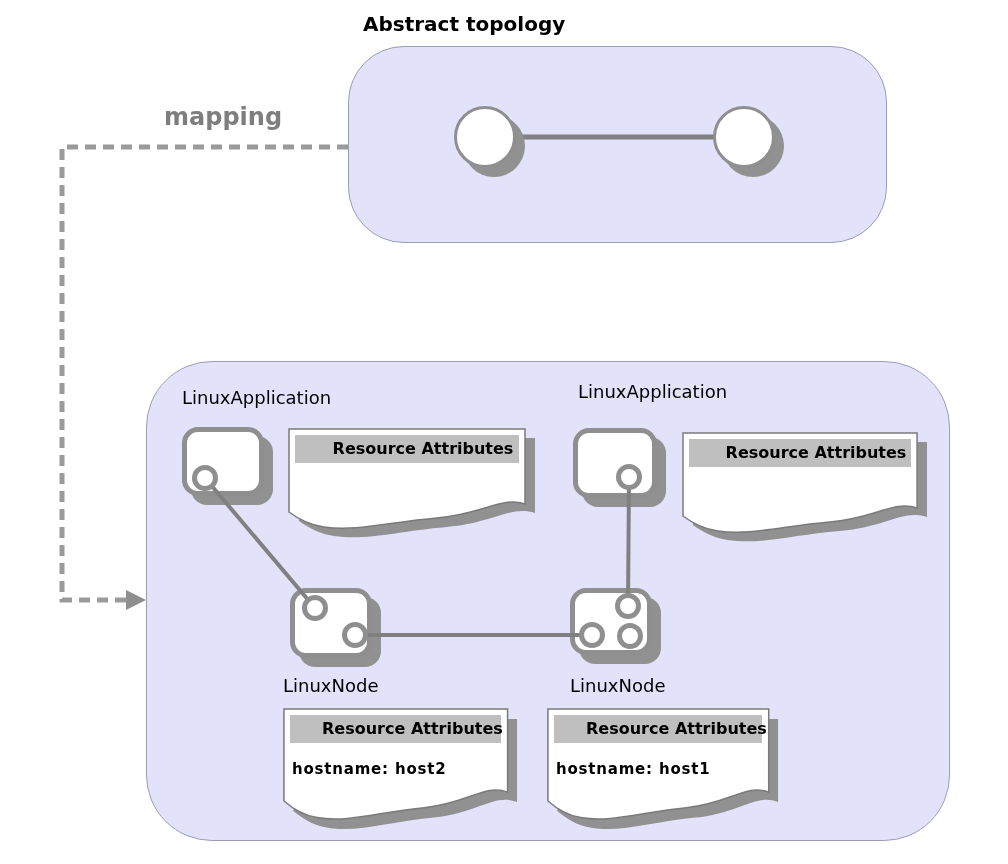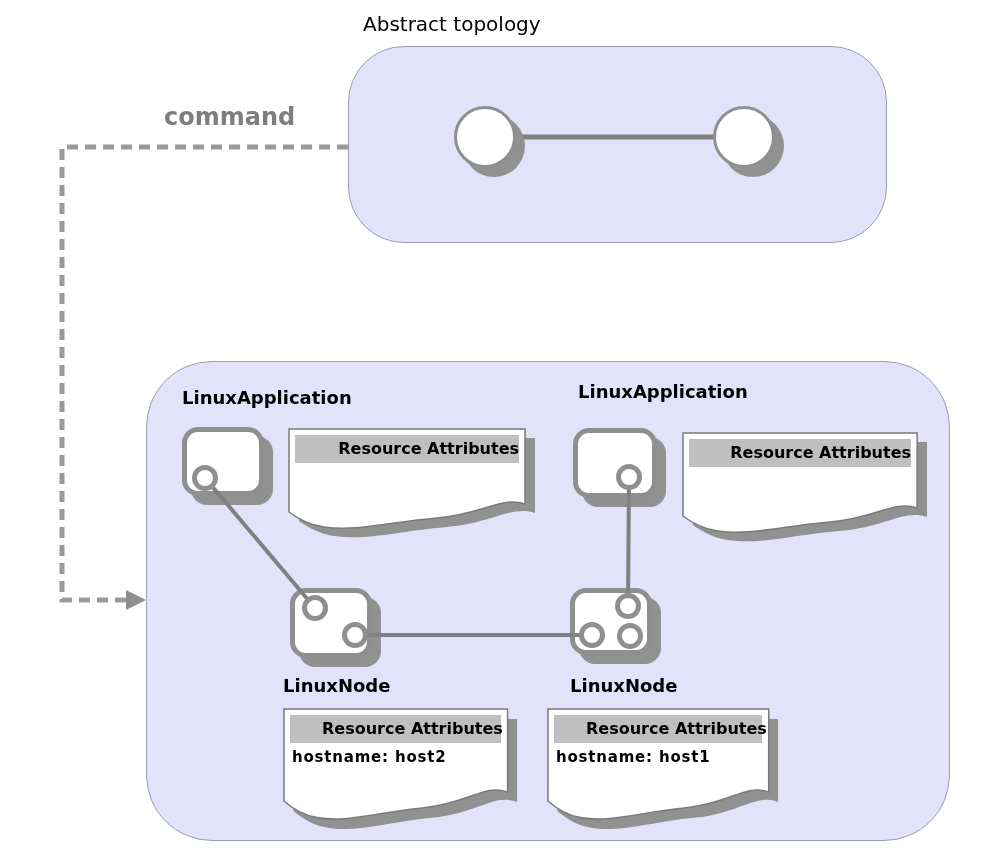"Abstract topology" .title { font-weight: normal -> bold }
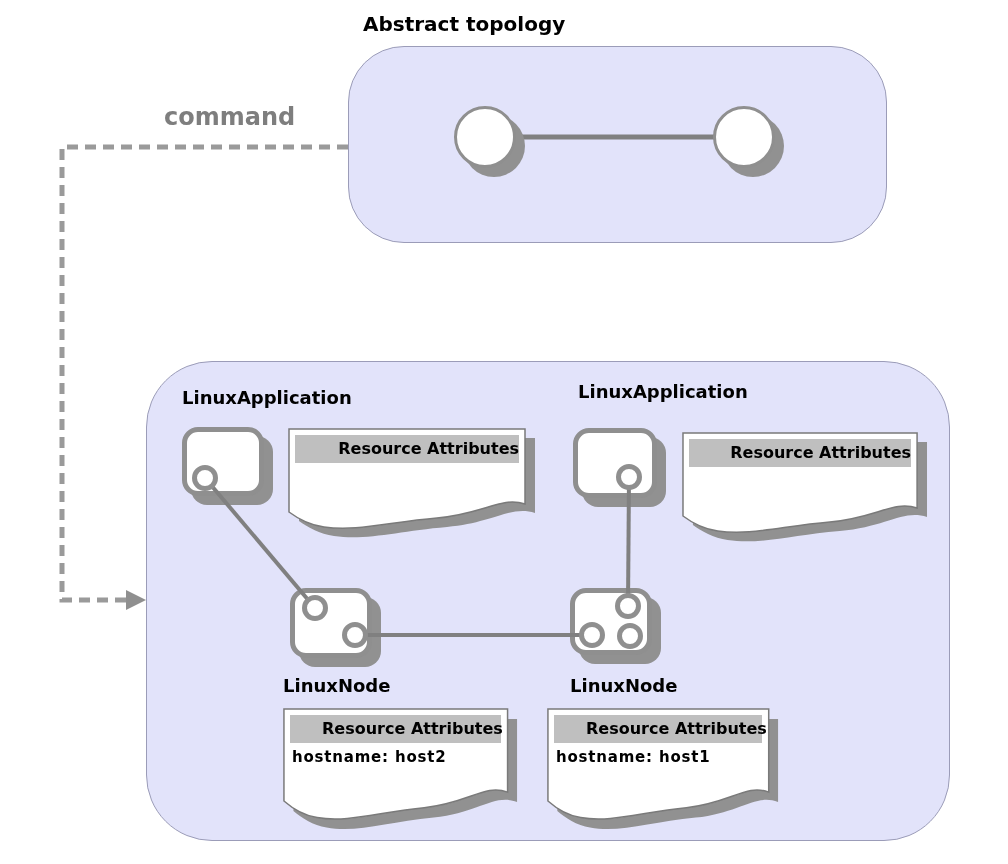"command" div { text: command -> mapping }
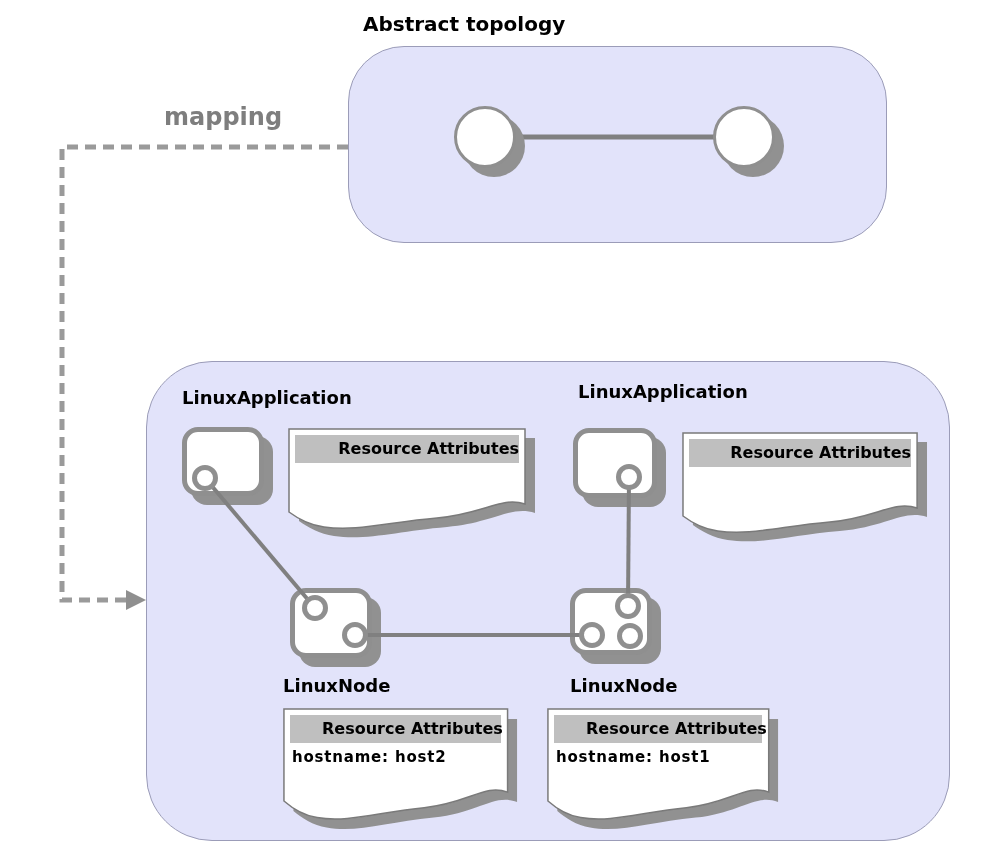"LinuxApplication" .nodelabel { font-weight: bold -> normal }
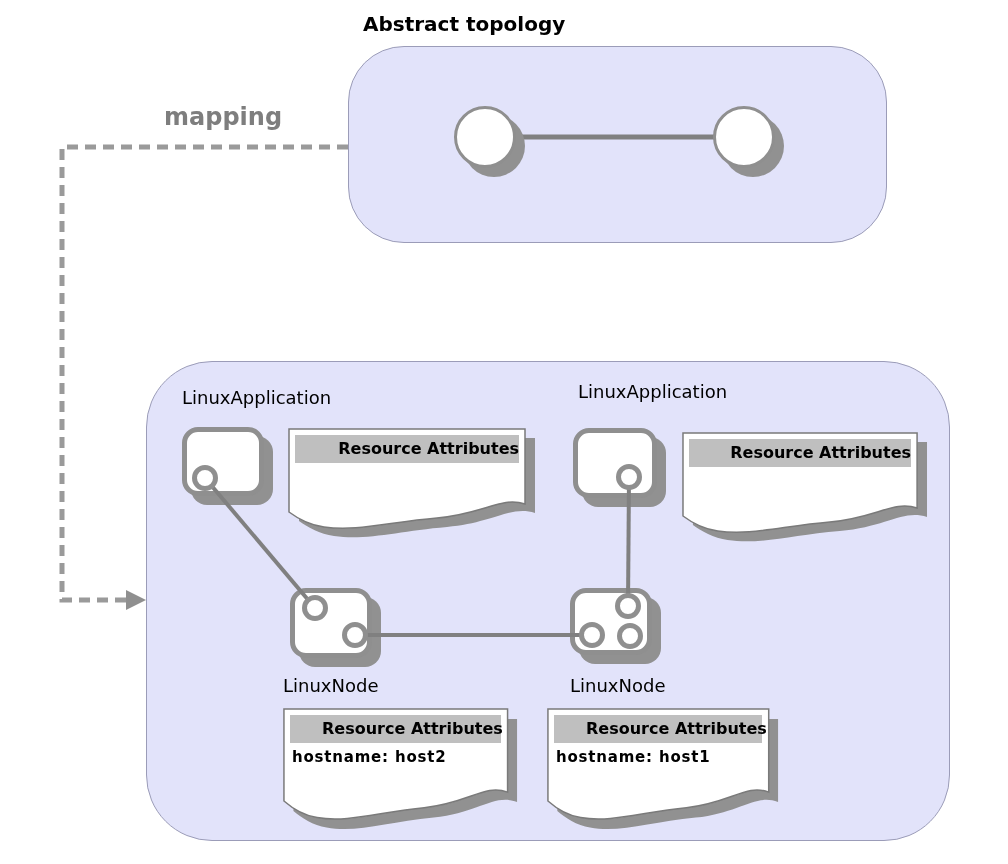"Resource Attributes" .note-header { text-align: right -> center }
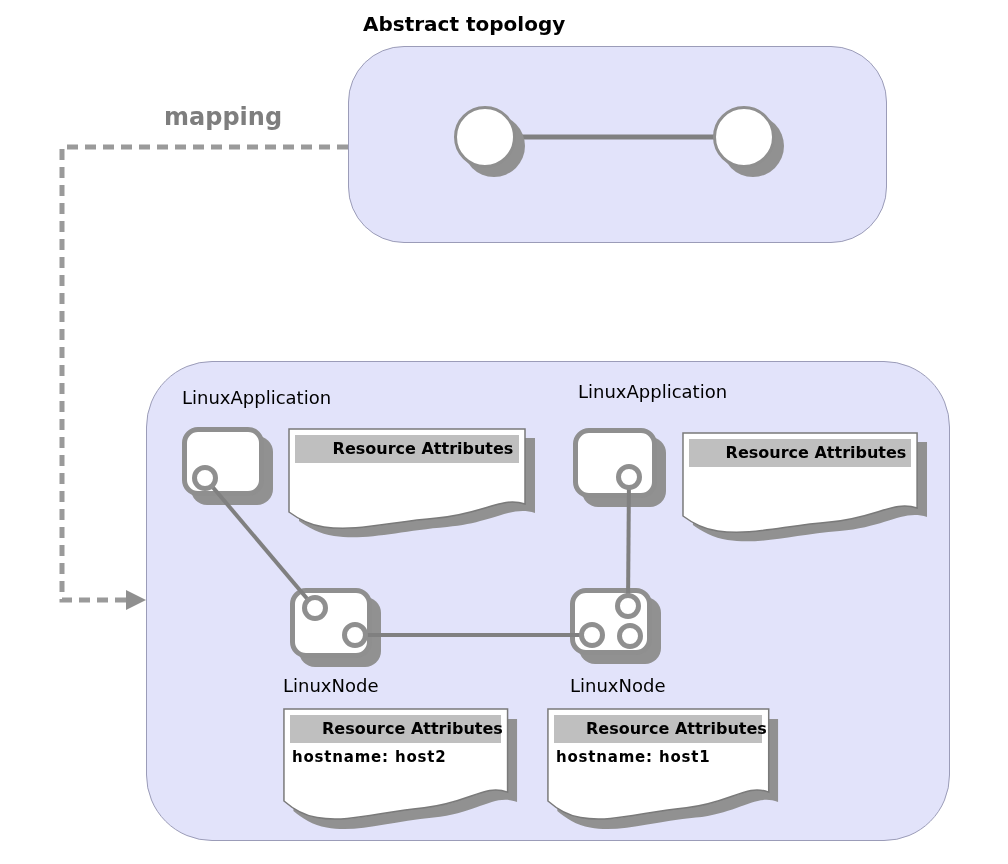"hostname: host2" .note.low .note-body { top: 40px -> 52px }
